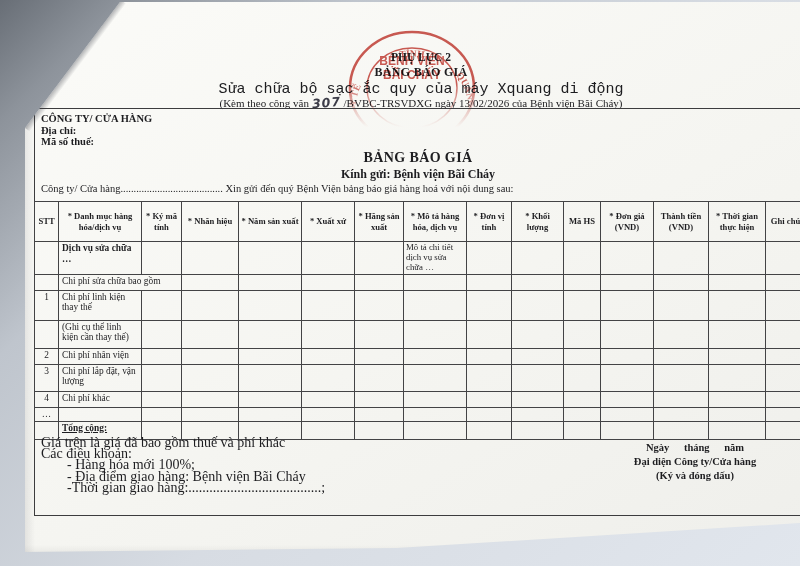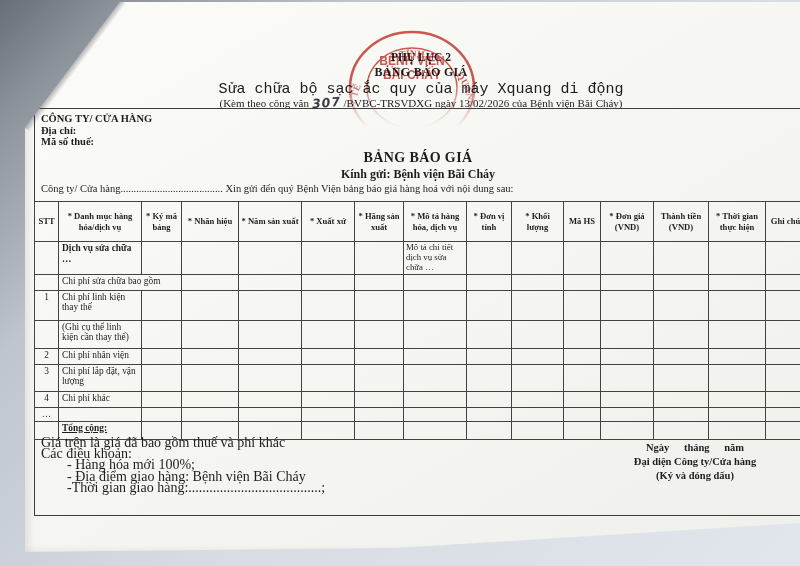"* Ký mã bảng" th { text: bảng -> tính }
